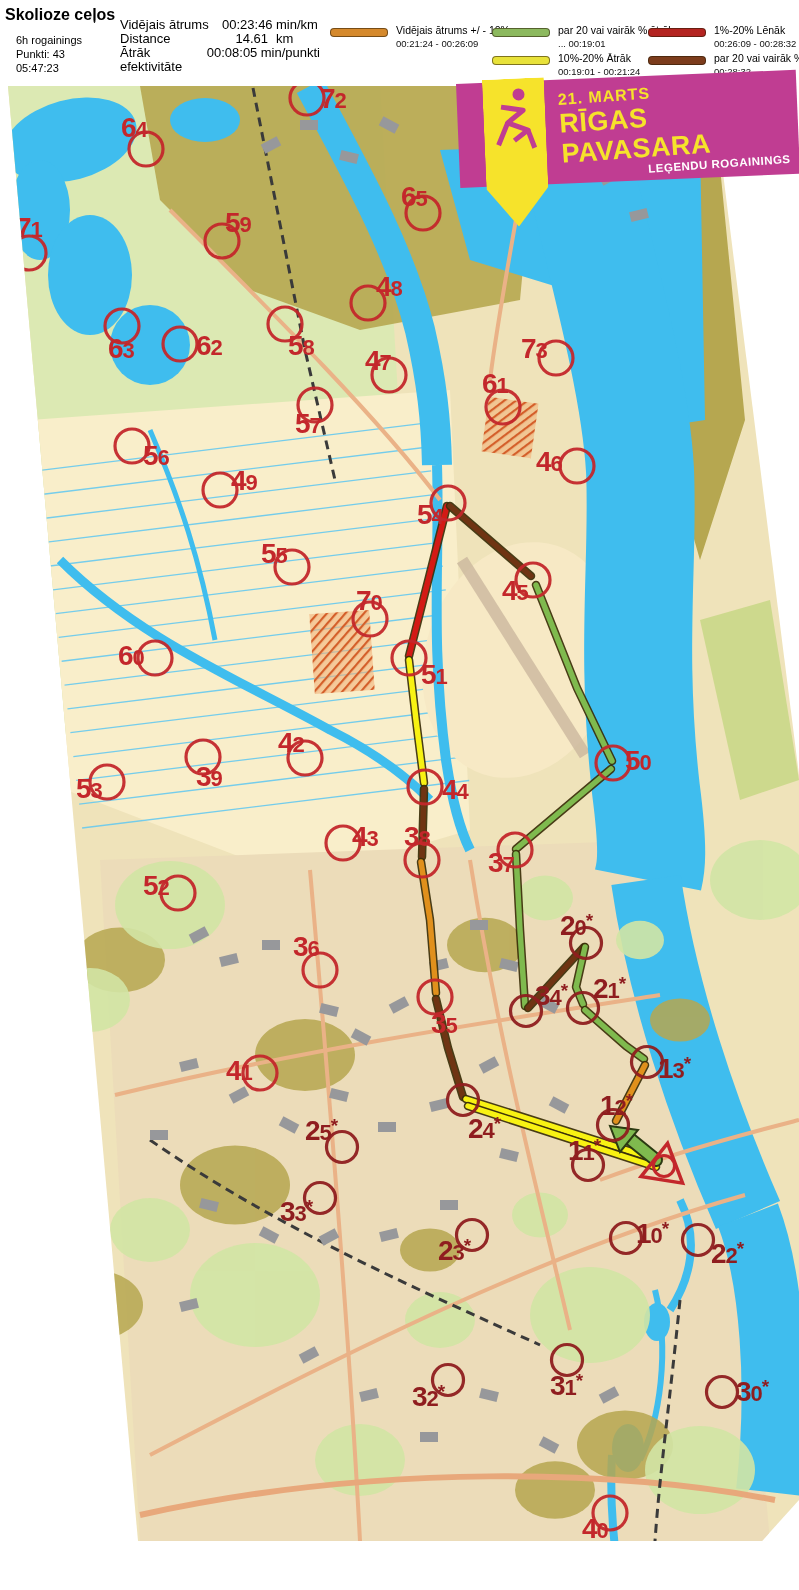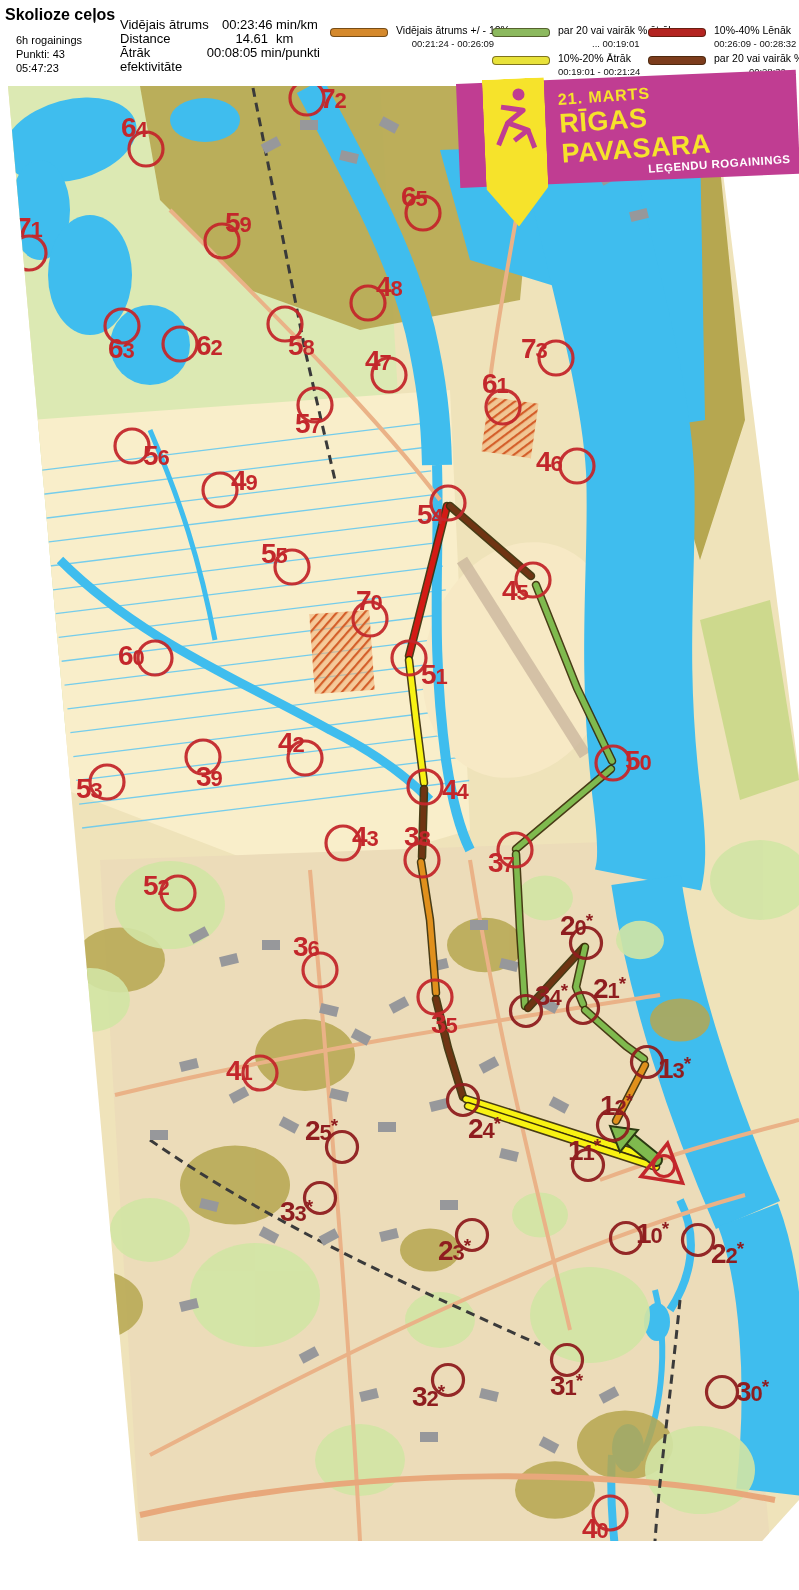"10%-40% Lēnāk" span { text: 10%-40% -> 1%-20% }
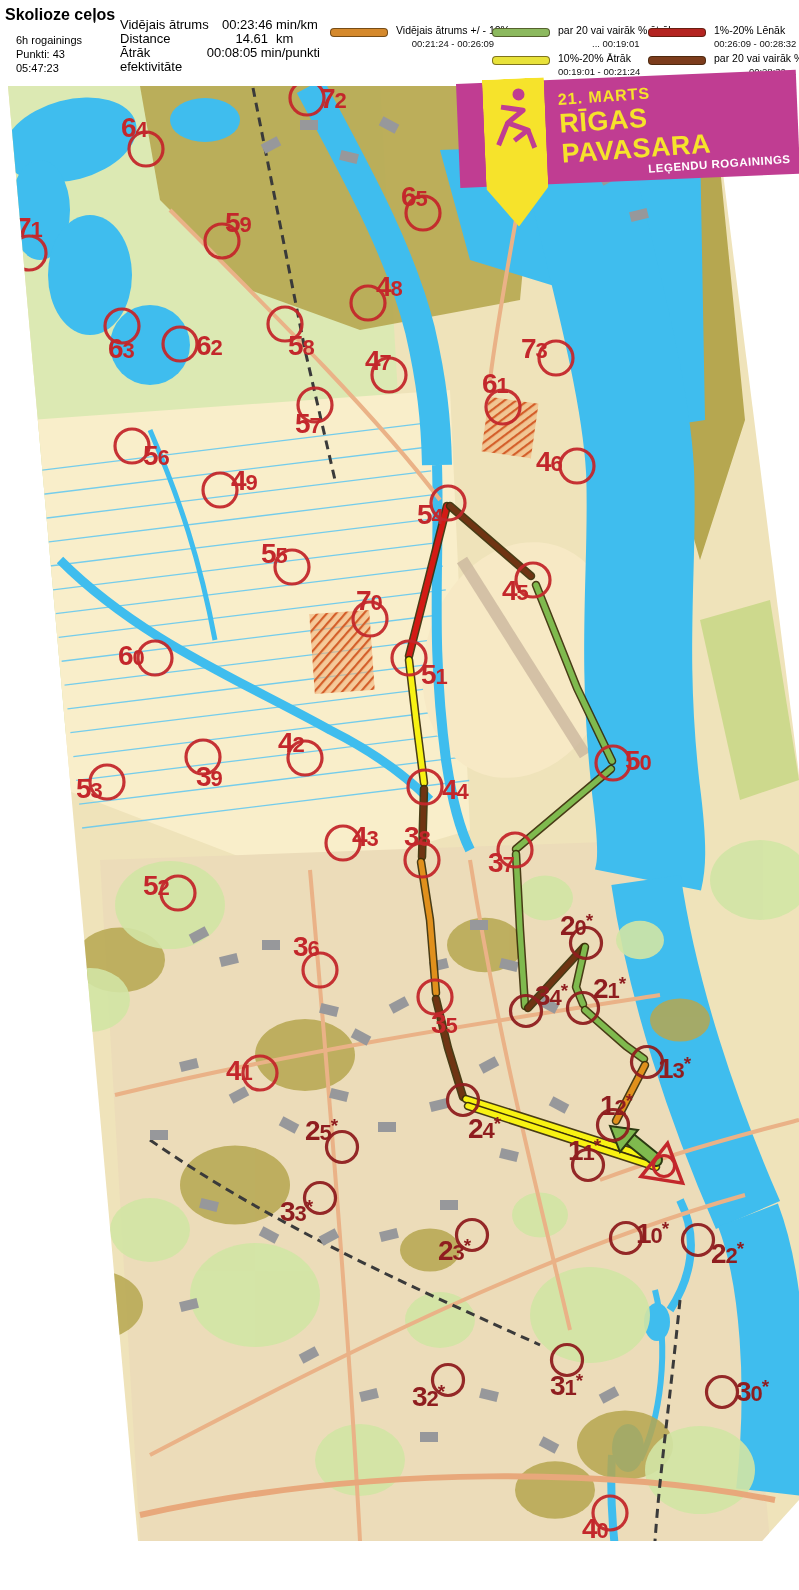"00:21:24 - 00:26:09" .lg-range { text-align: center -> none }
